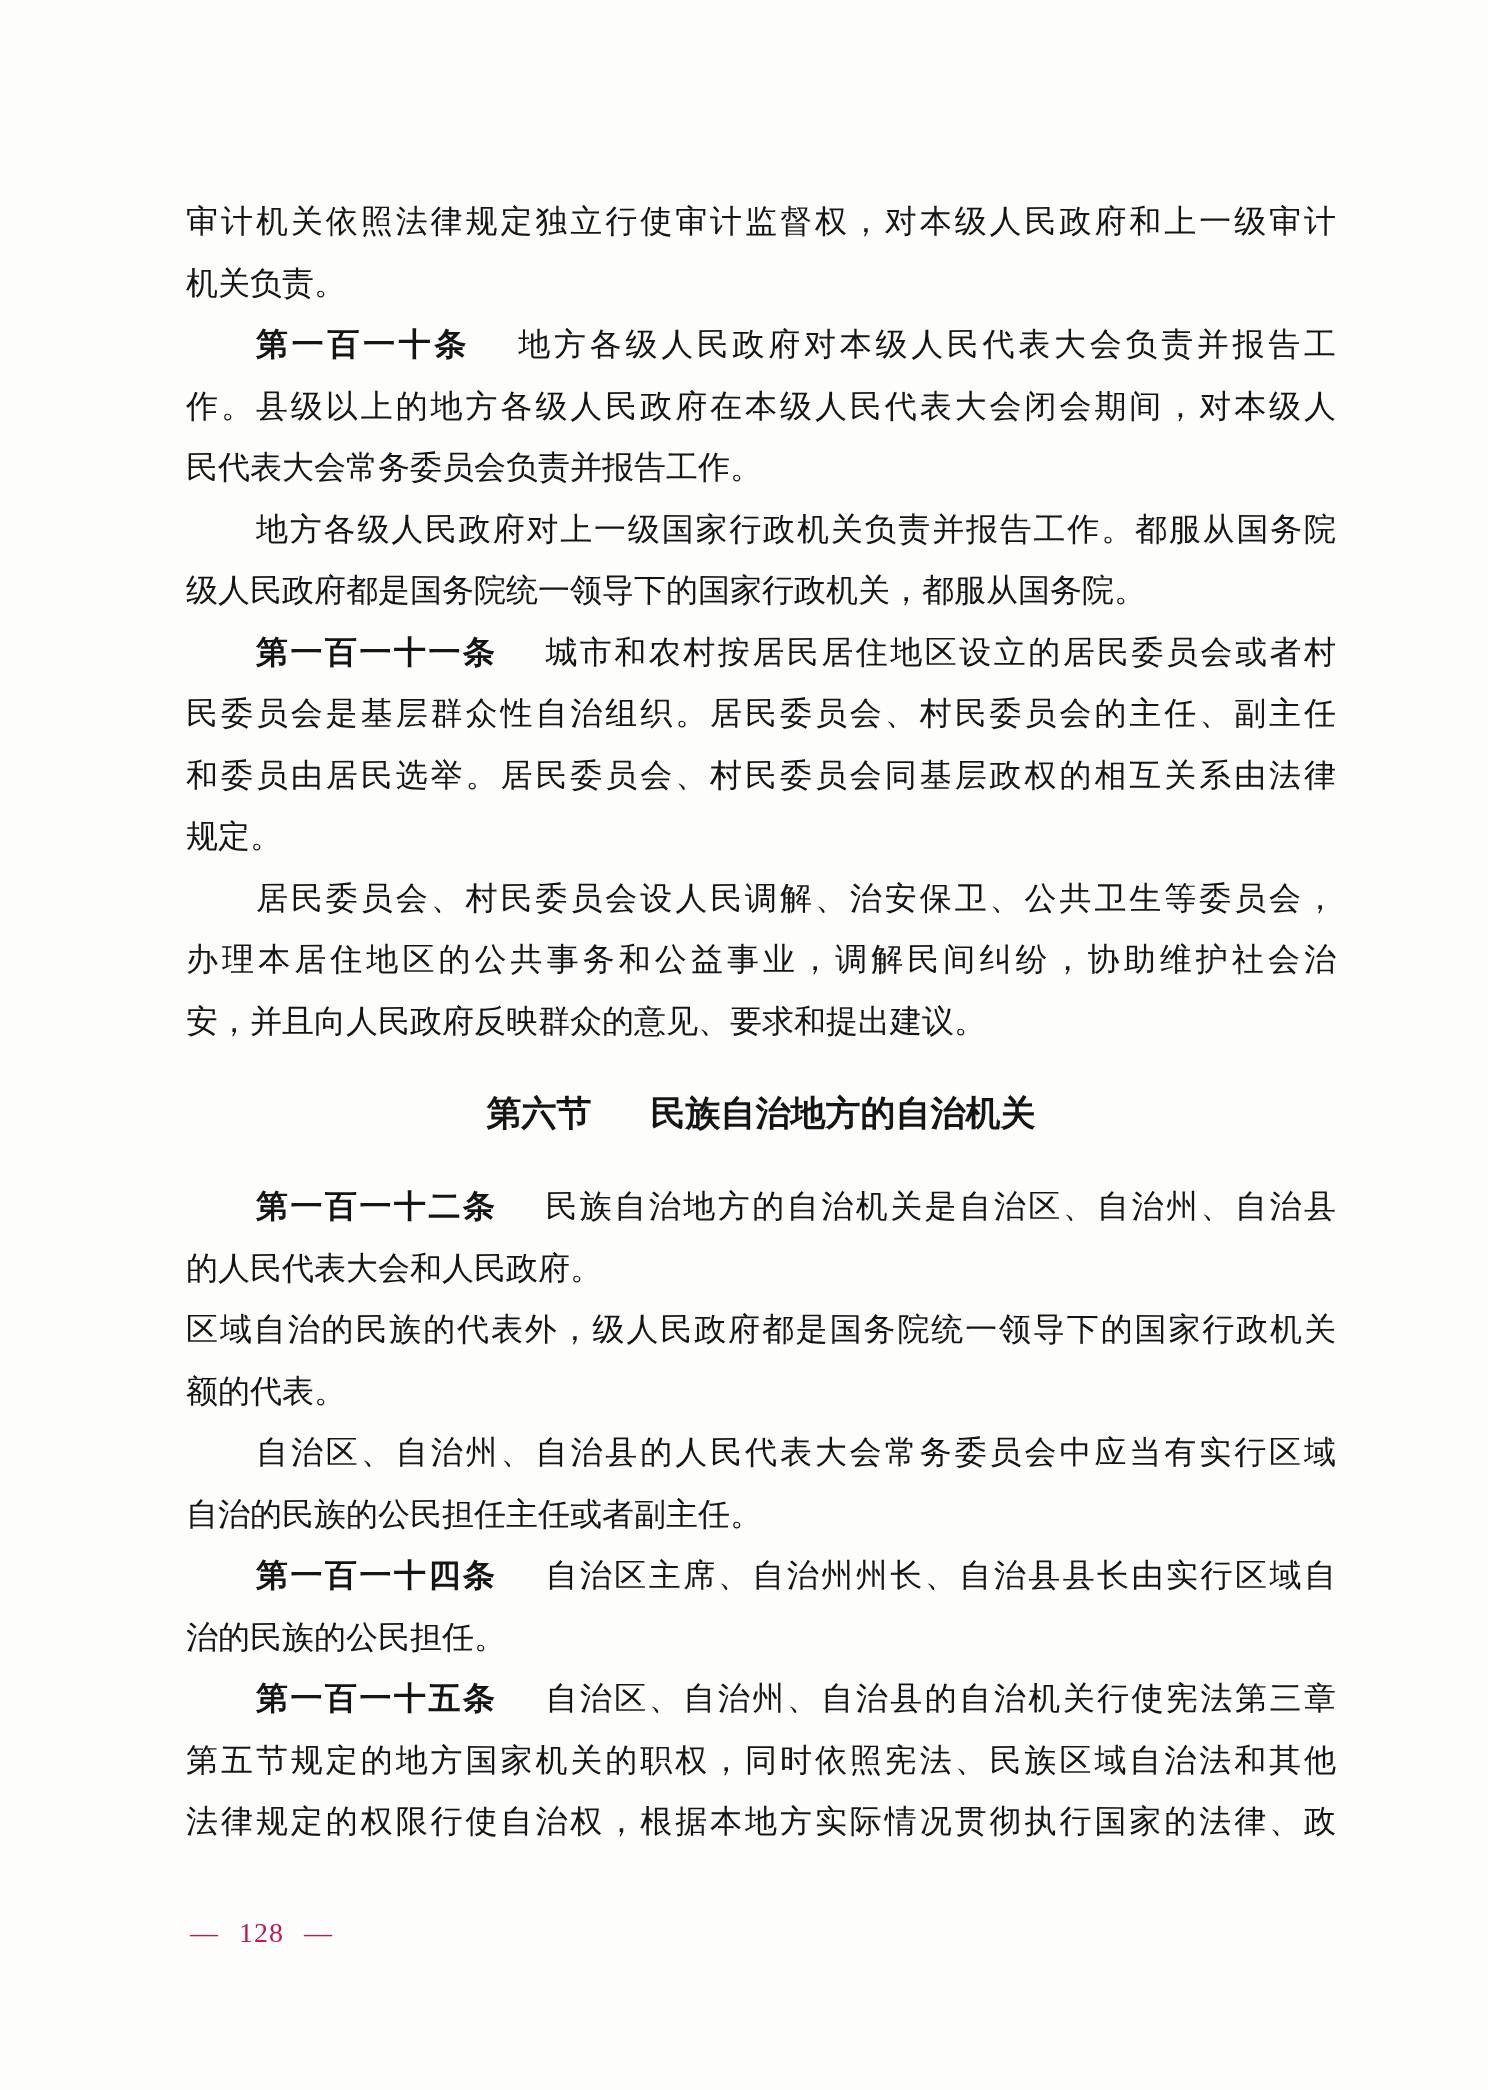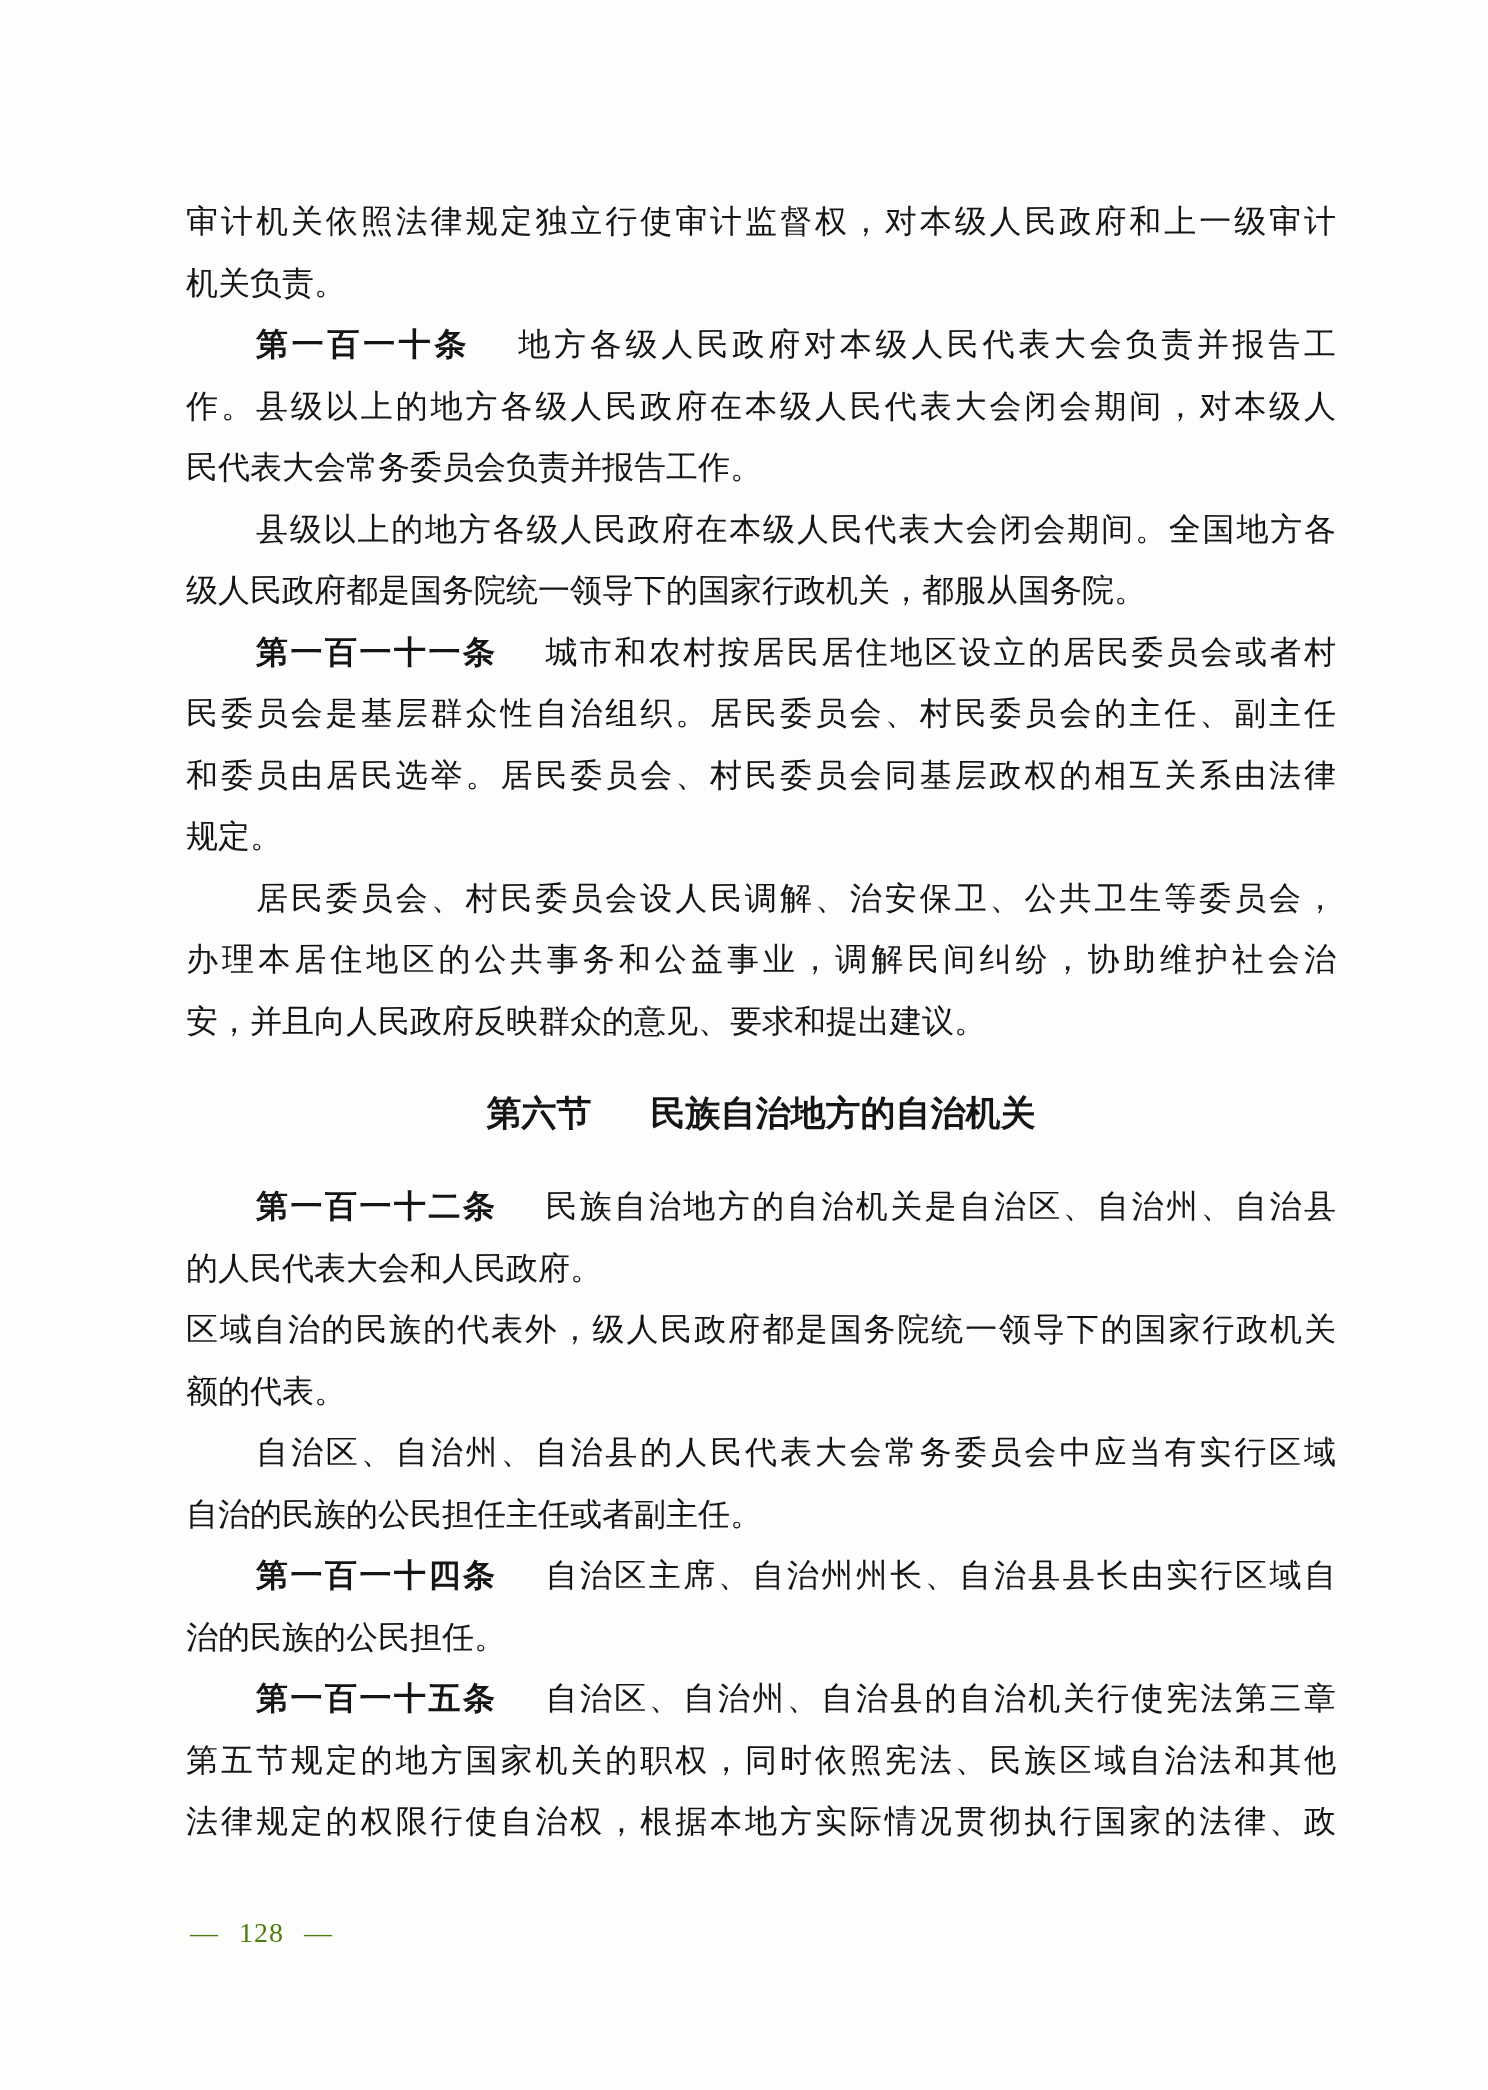"县级以上的地方各级人民政府在本级人民代表大会闭会期间。全国地方各" span { text: 县级以上的地方各级人民政府在本级人民代表大会闭会期间。全国地方各 -> 地方各级人民政府对上一级国家行政机关负责并报告工作。都服从国务院 }
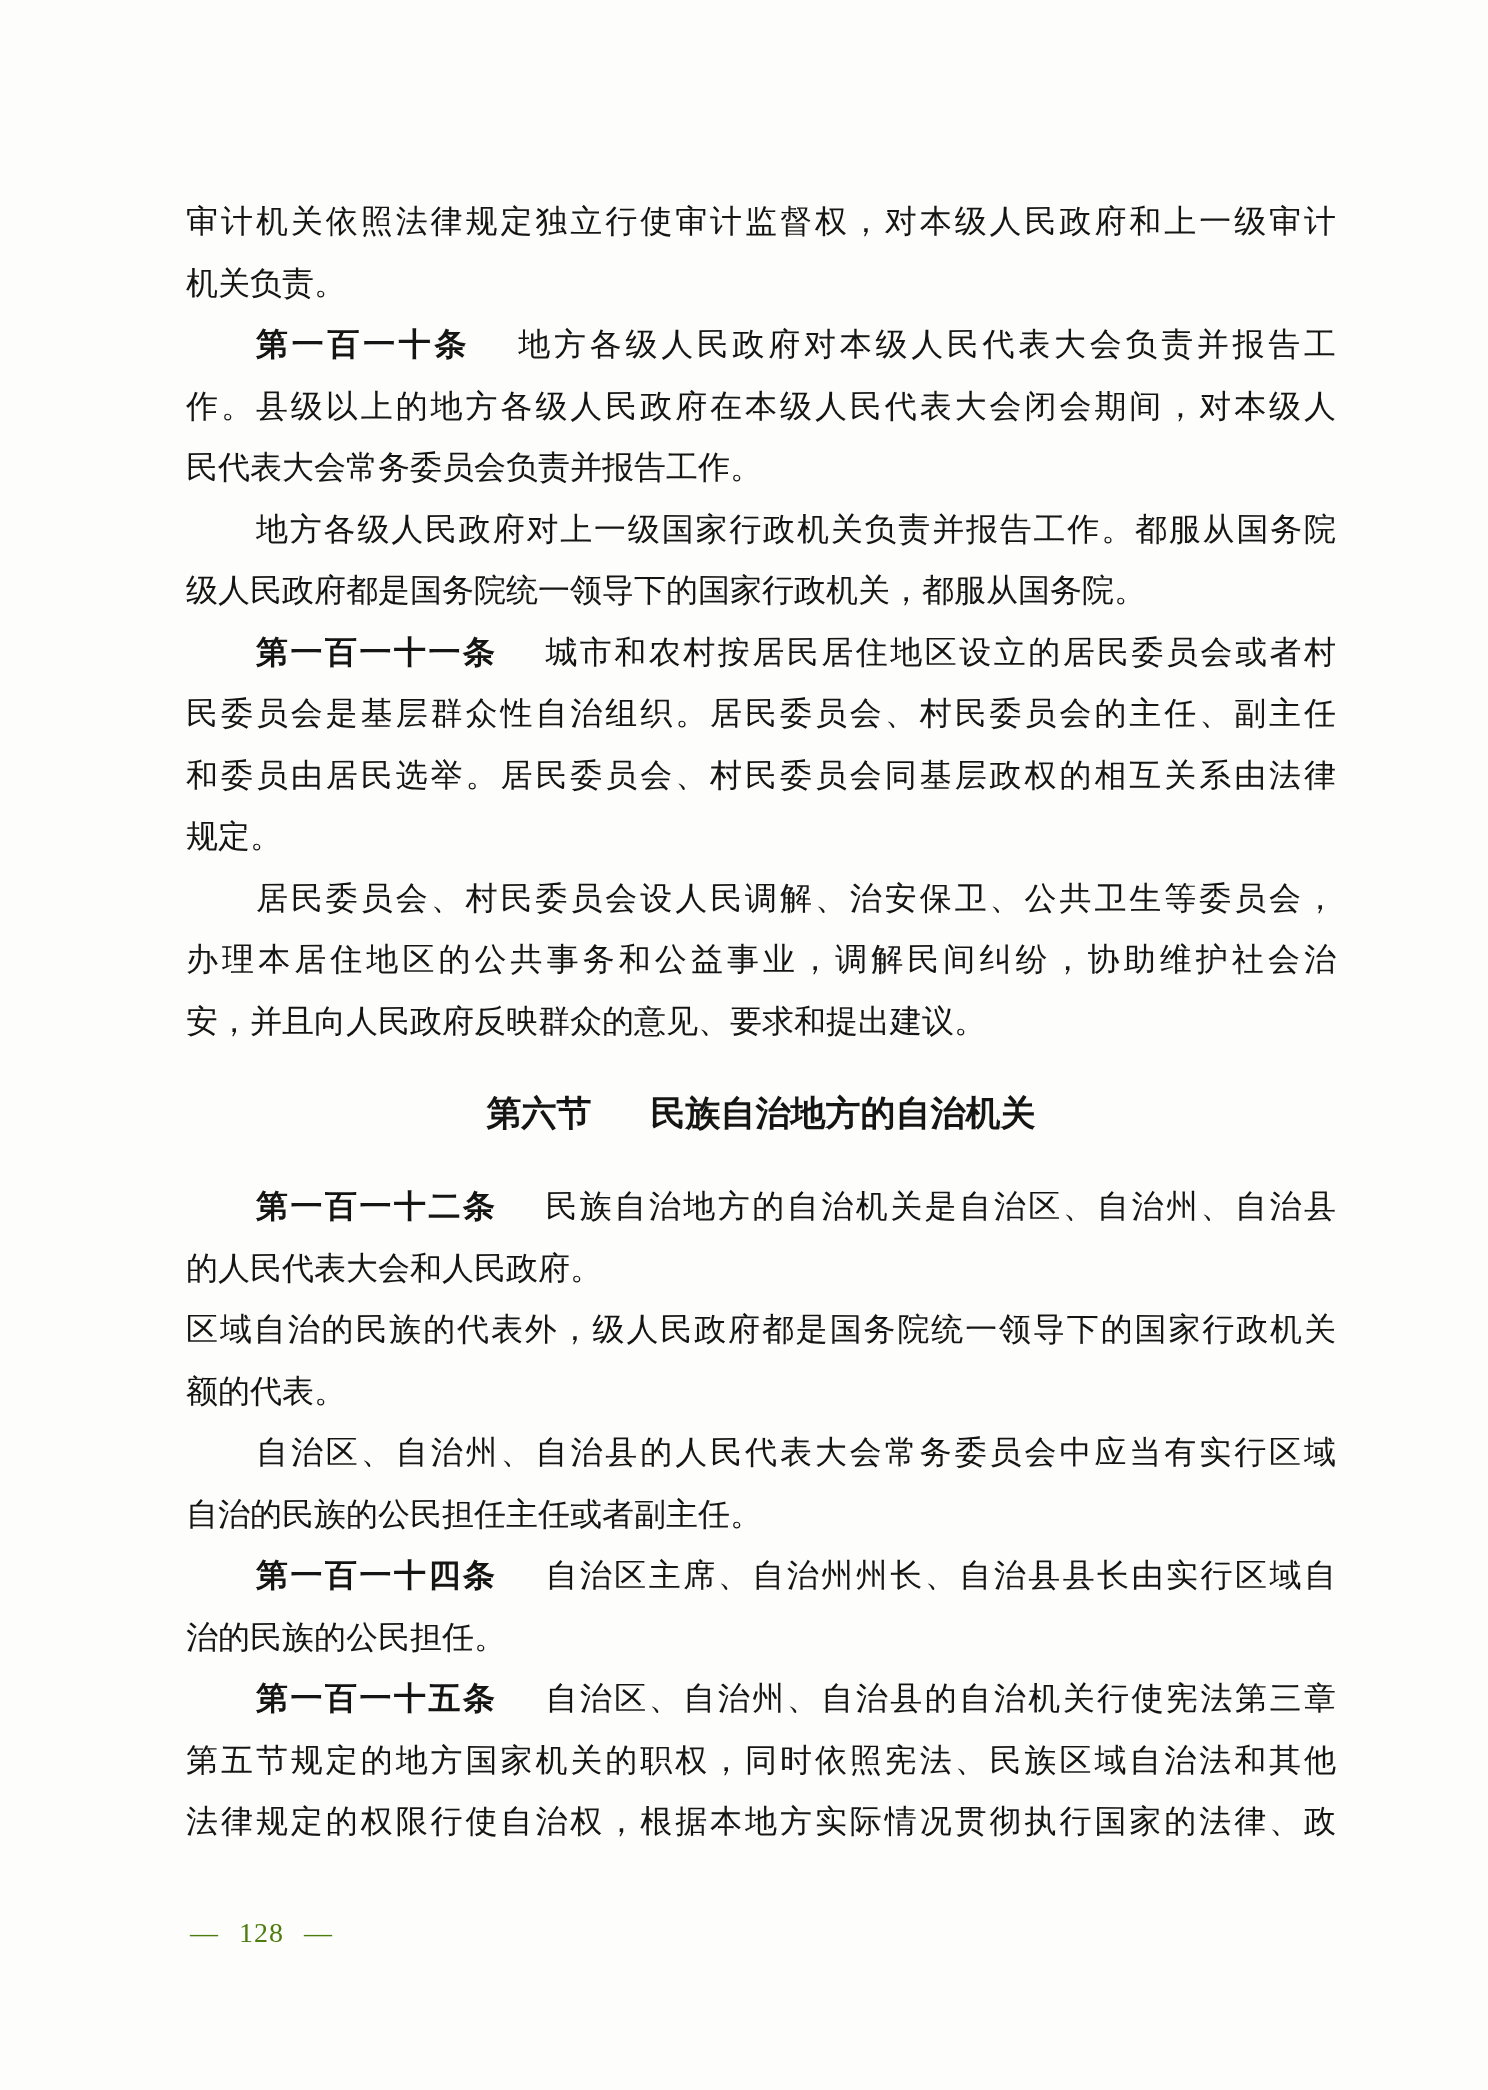"— 128 —" .page-number { color: #4d7c0f -> #be185d }
